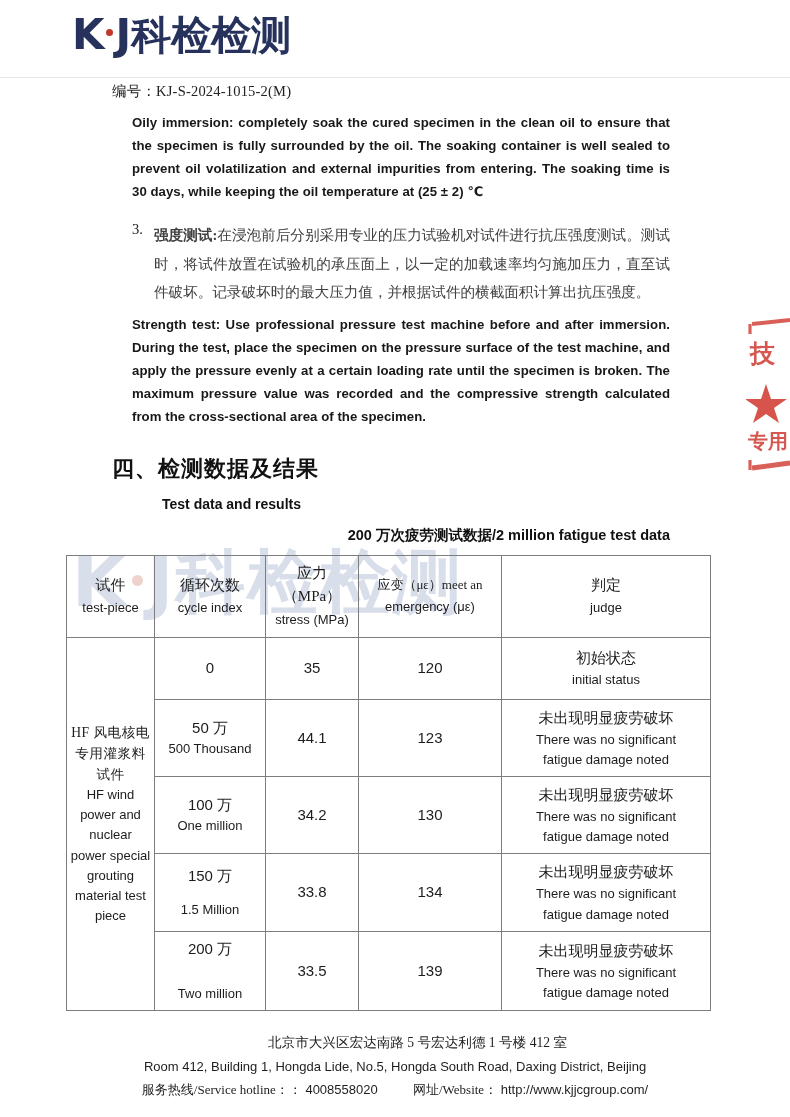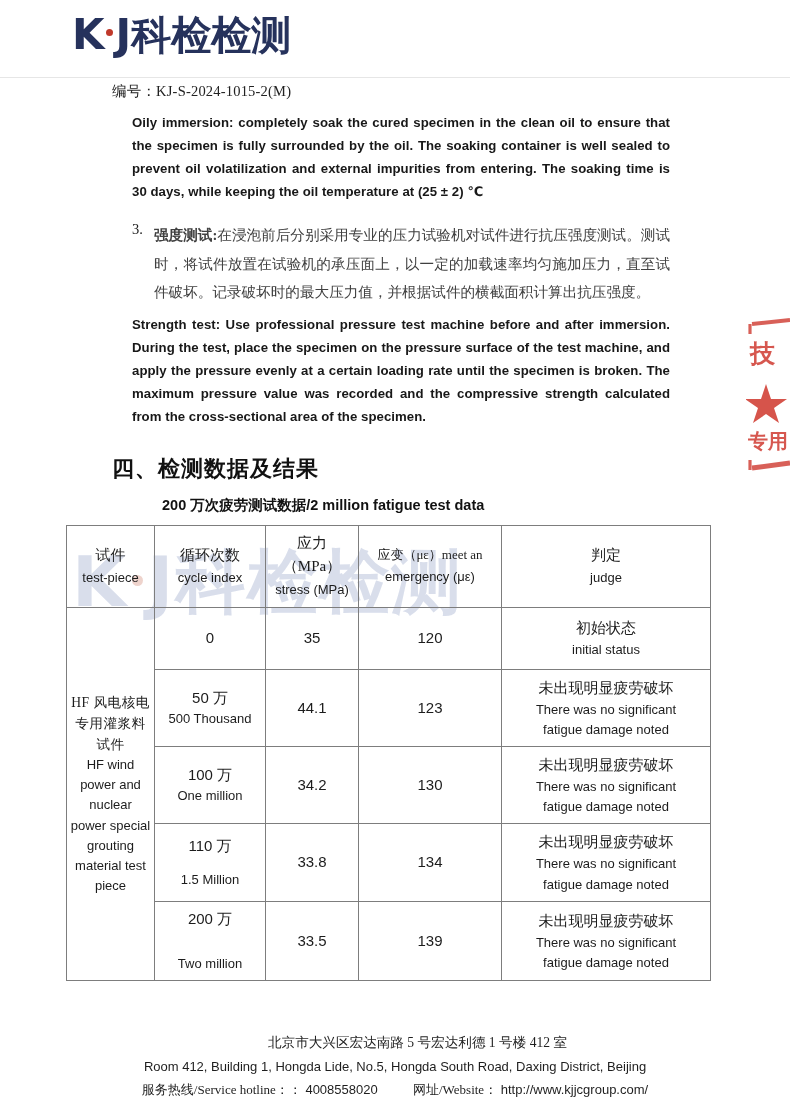"Test data and results" div.section-subtitle { html: none -> <div>Test data and results</div> }
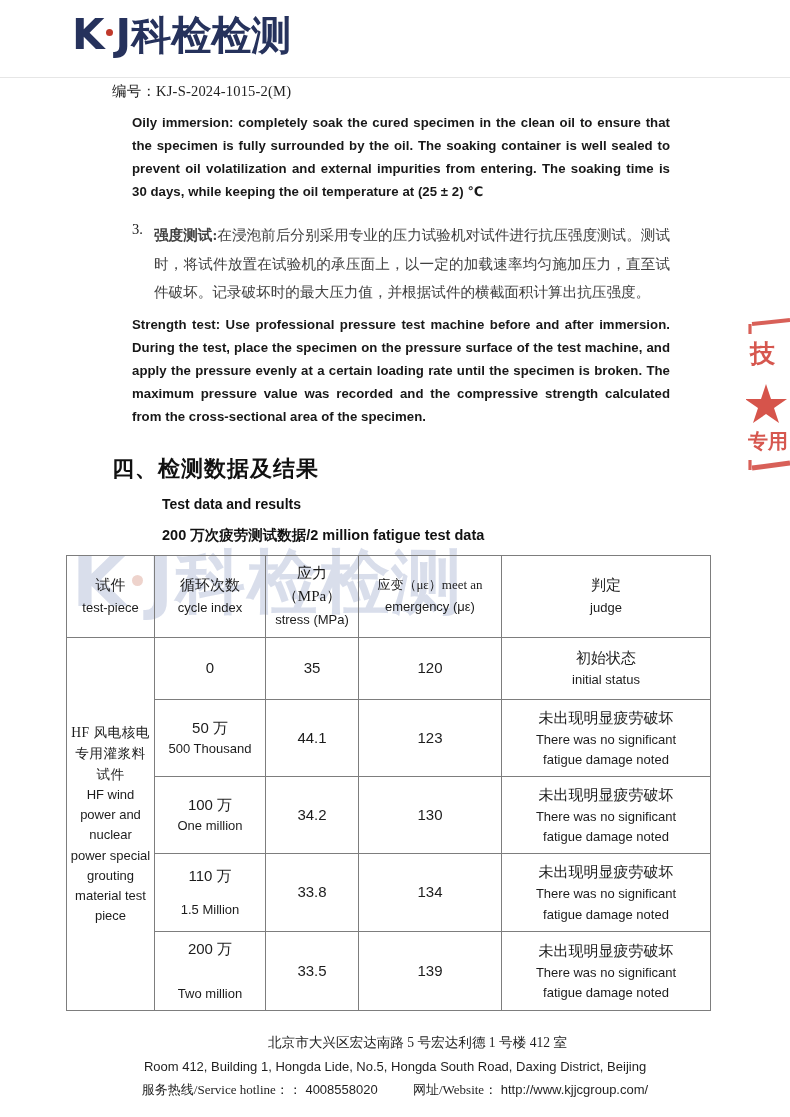"200 万次疲劳测试数据/2 million fatigue test" .table-caption { text-align: none -> right }
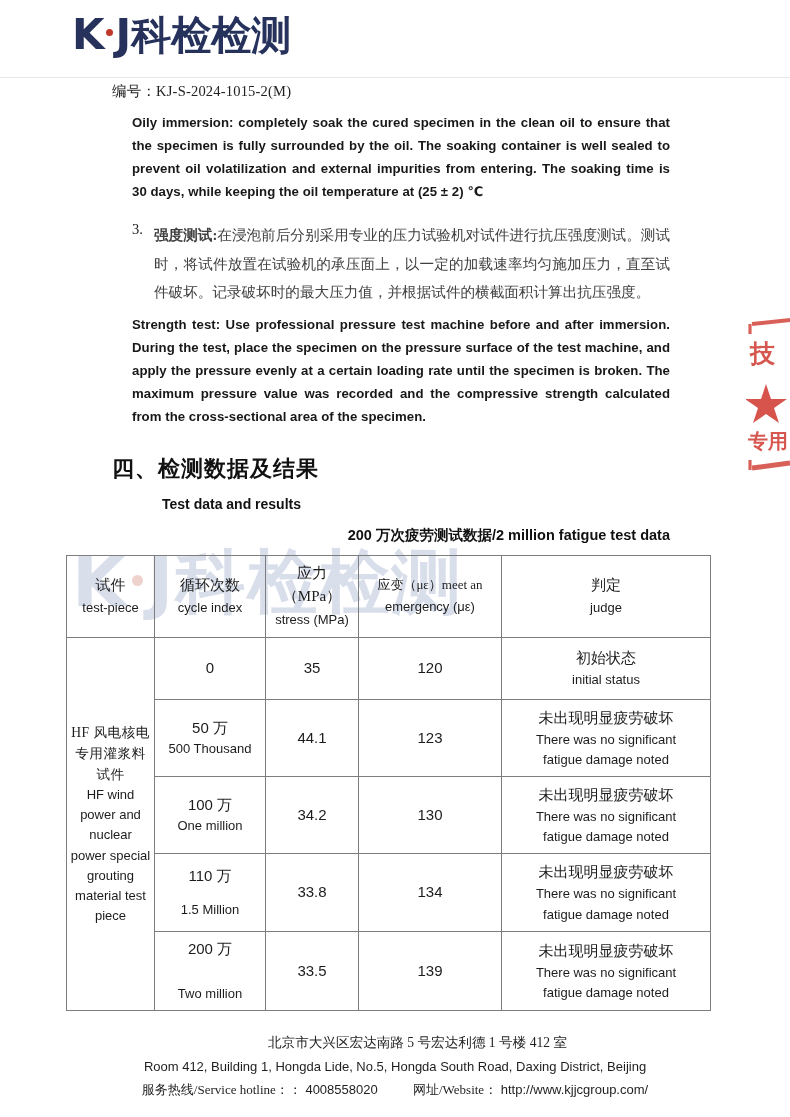"110 万" span.cell-num { text: 110 -> 150 }
